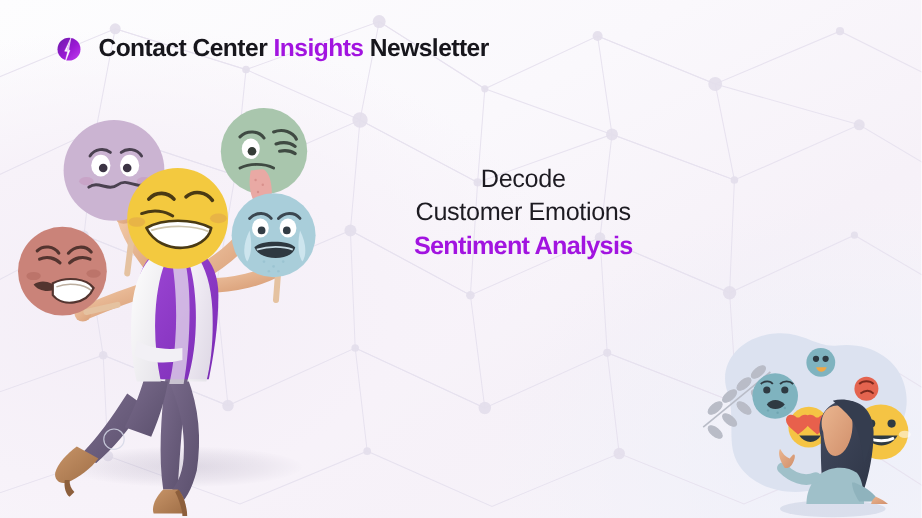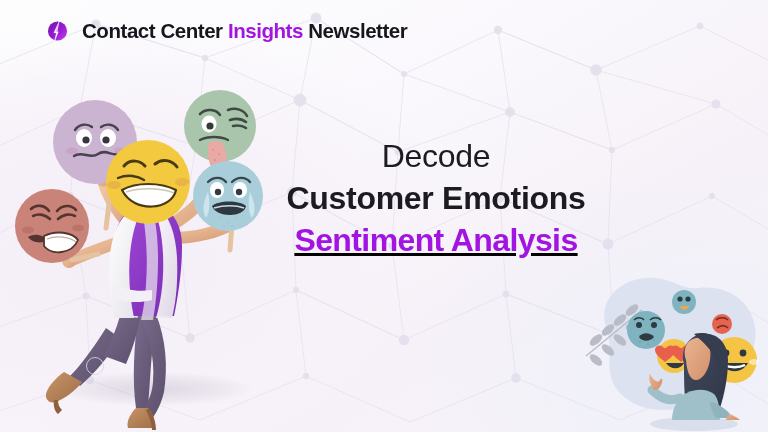"Contact Center Insights Newsletter" .header { top: 18px -> 28px }
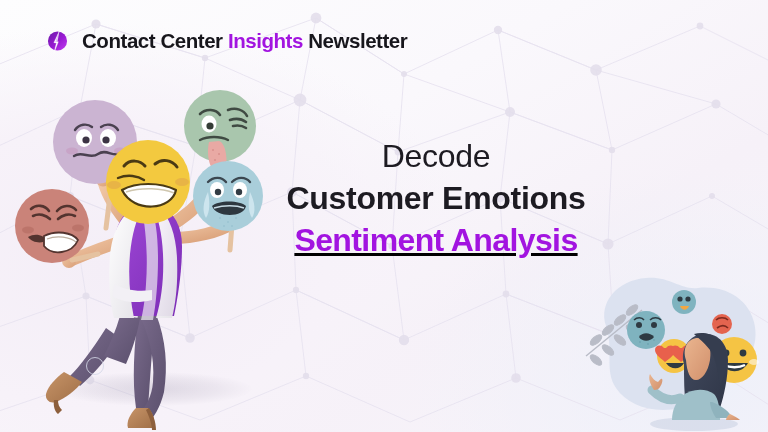"Decode" .headline { font-size: 32px -> 21px }
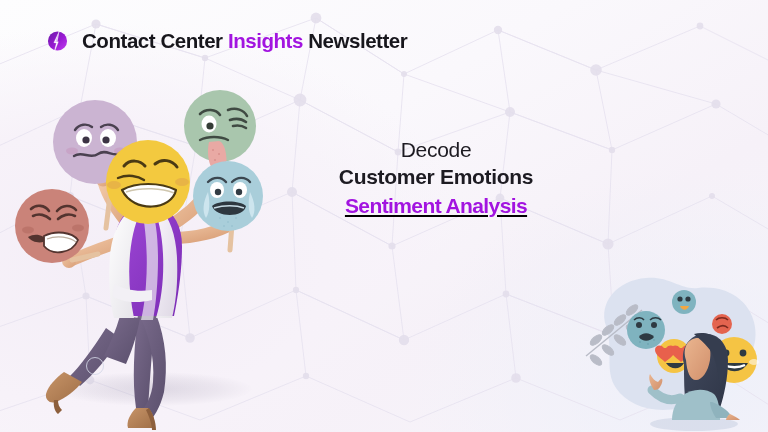"Customer Emotions" .headline .l2 { font-weight: 700 -> 400 }
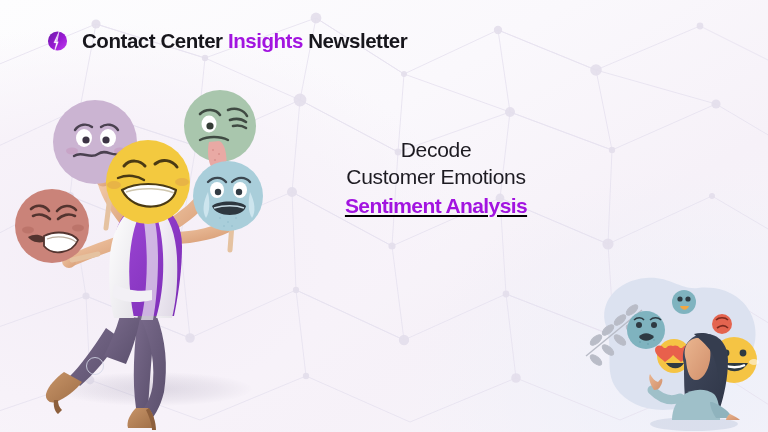"Sentiment Analysis" .headline .l4 { text-decoration: underline -> none }
